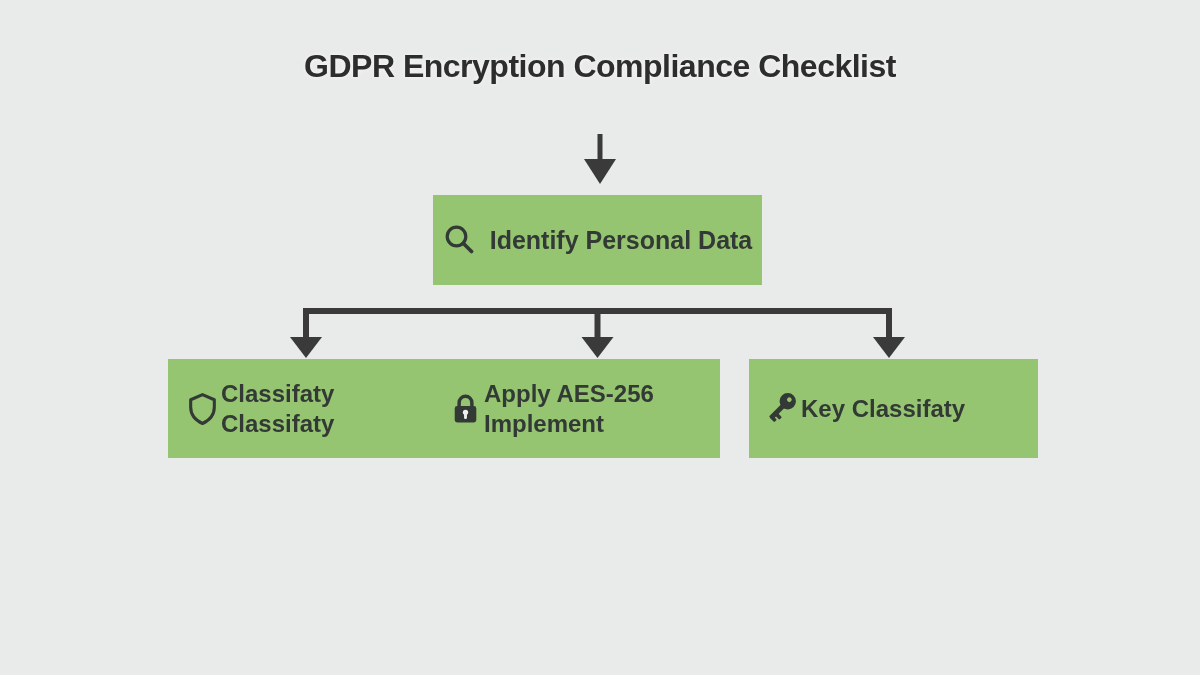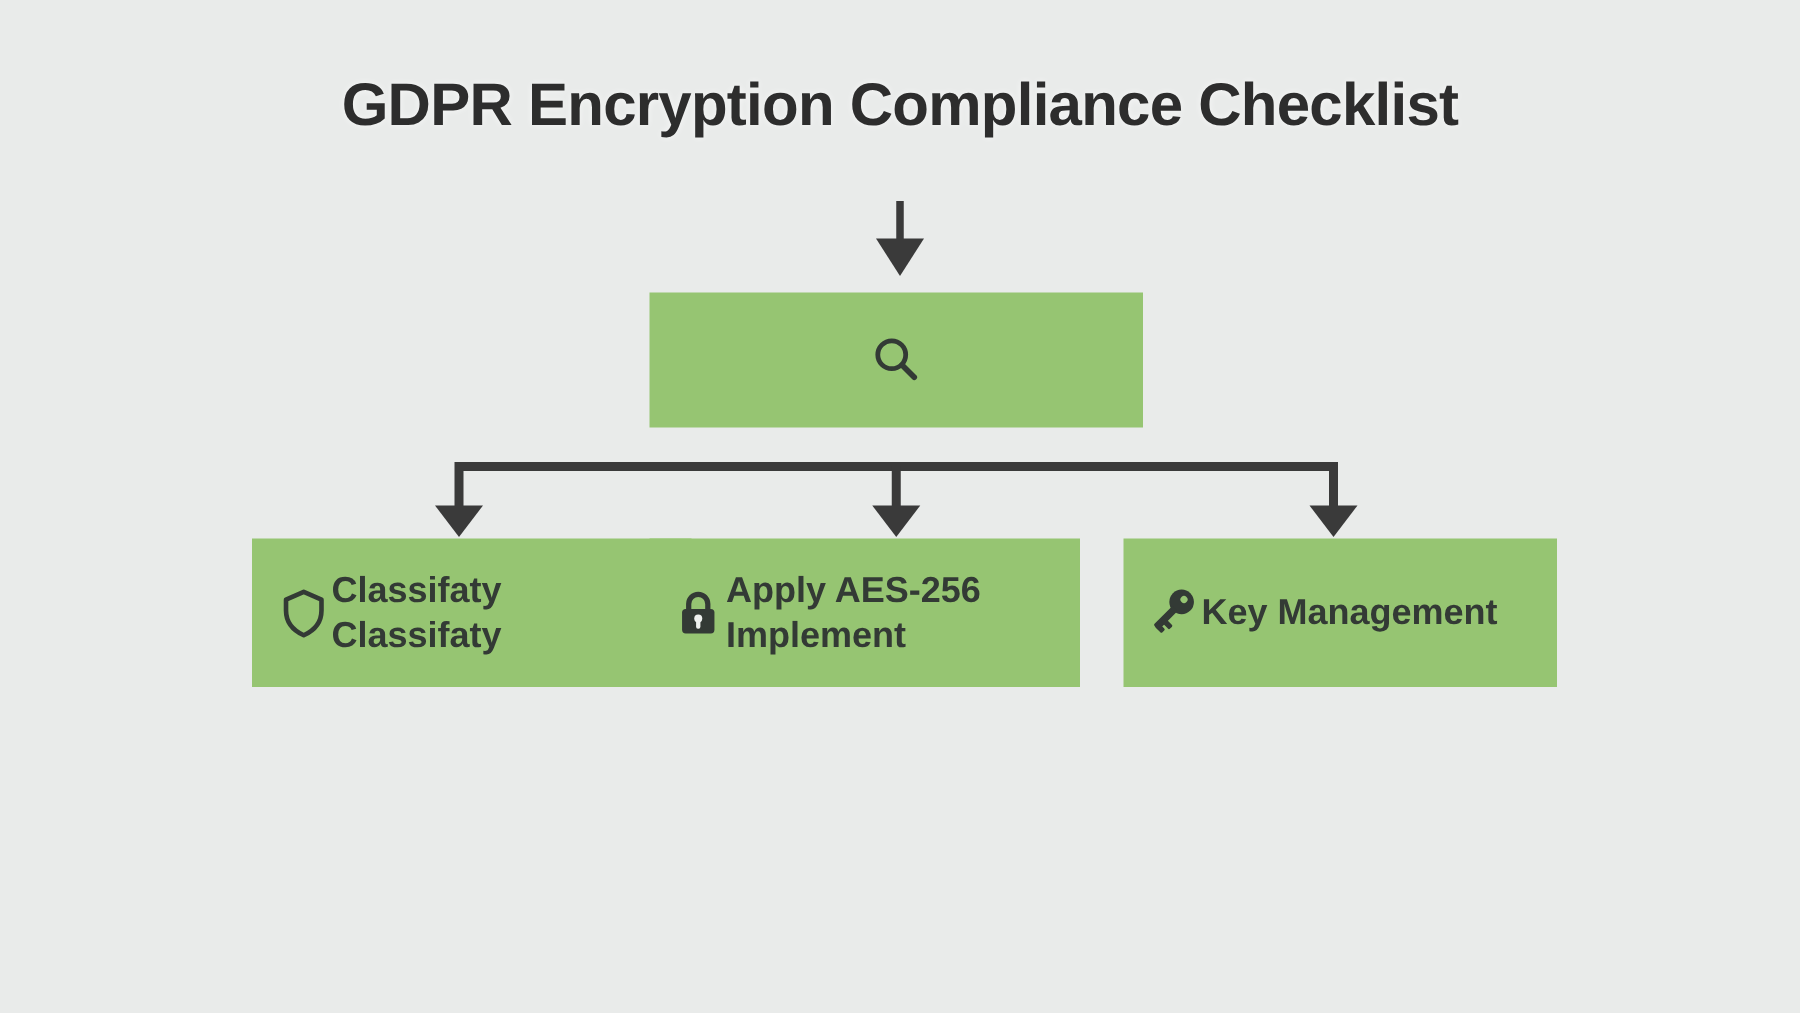"GDPR Encryption Compliance Checklist" .title { font-size: 40px -> 32px }
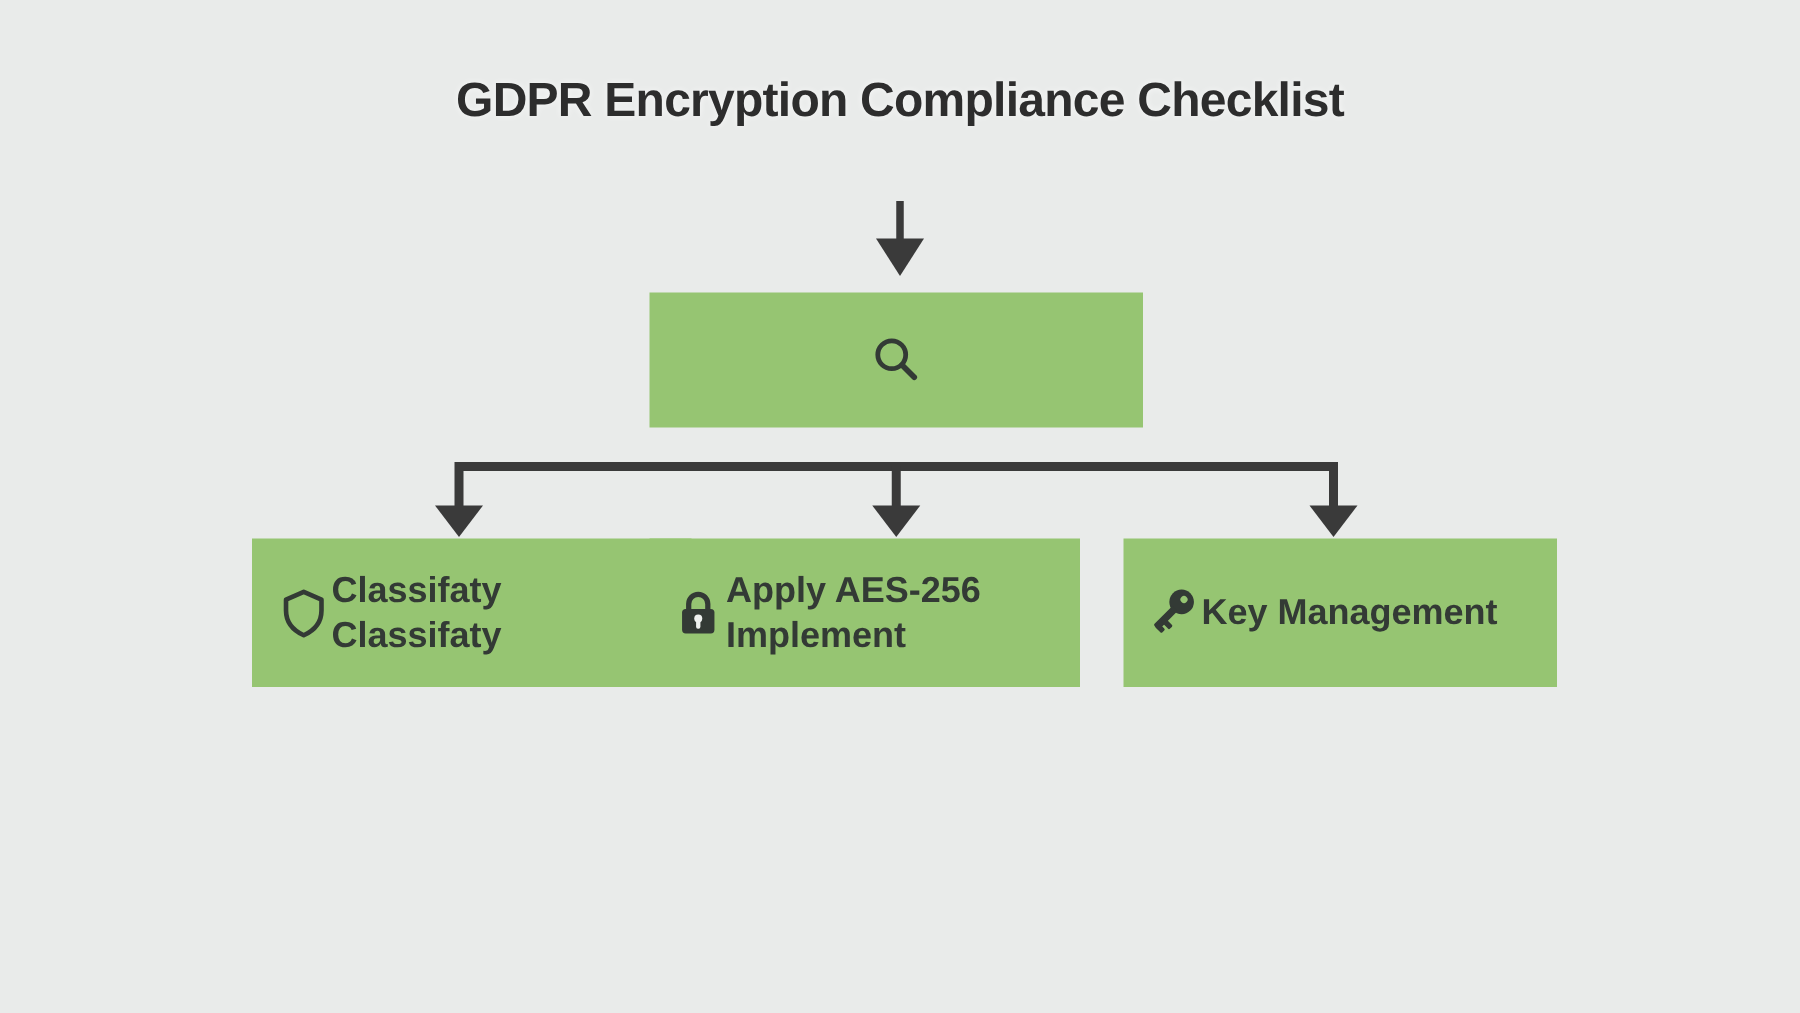"Identify Personal Data" span.label { html: none -> <span>Identify Personal Data</span> }
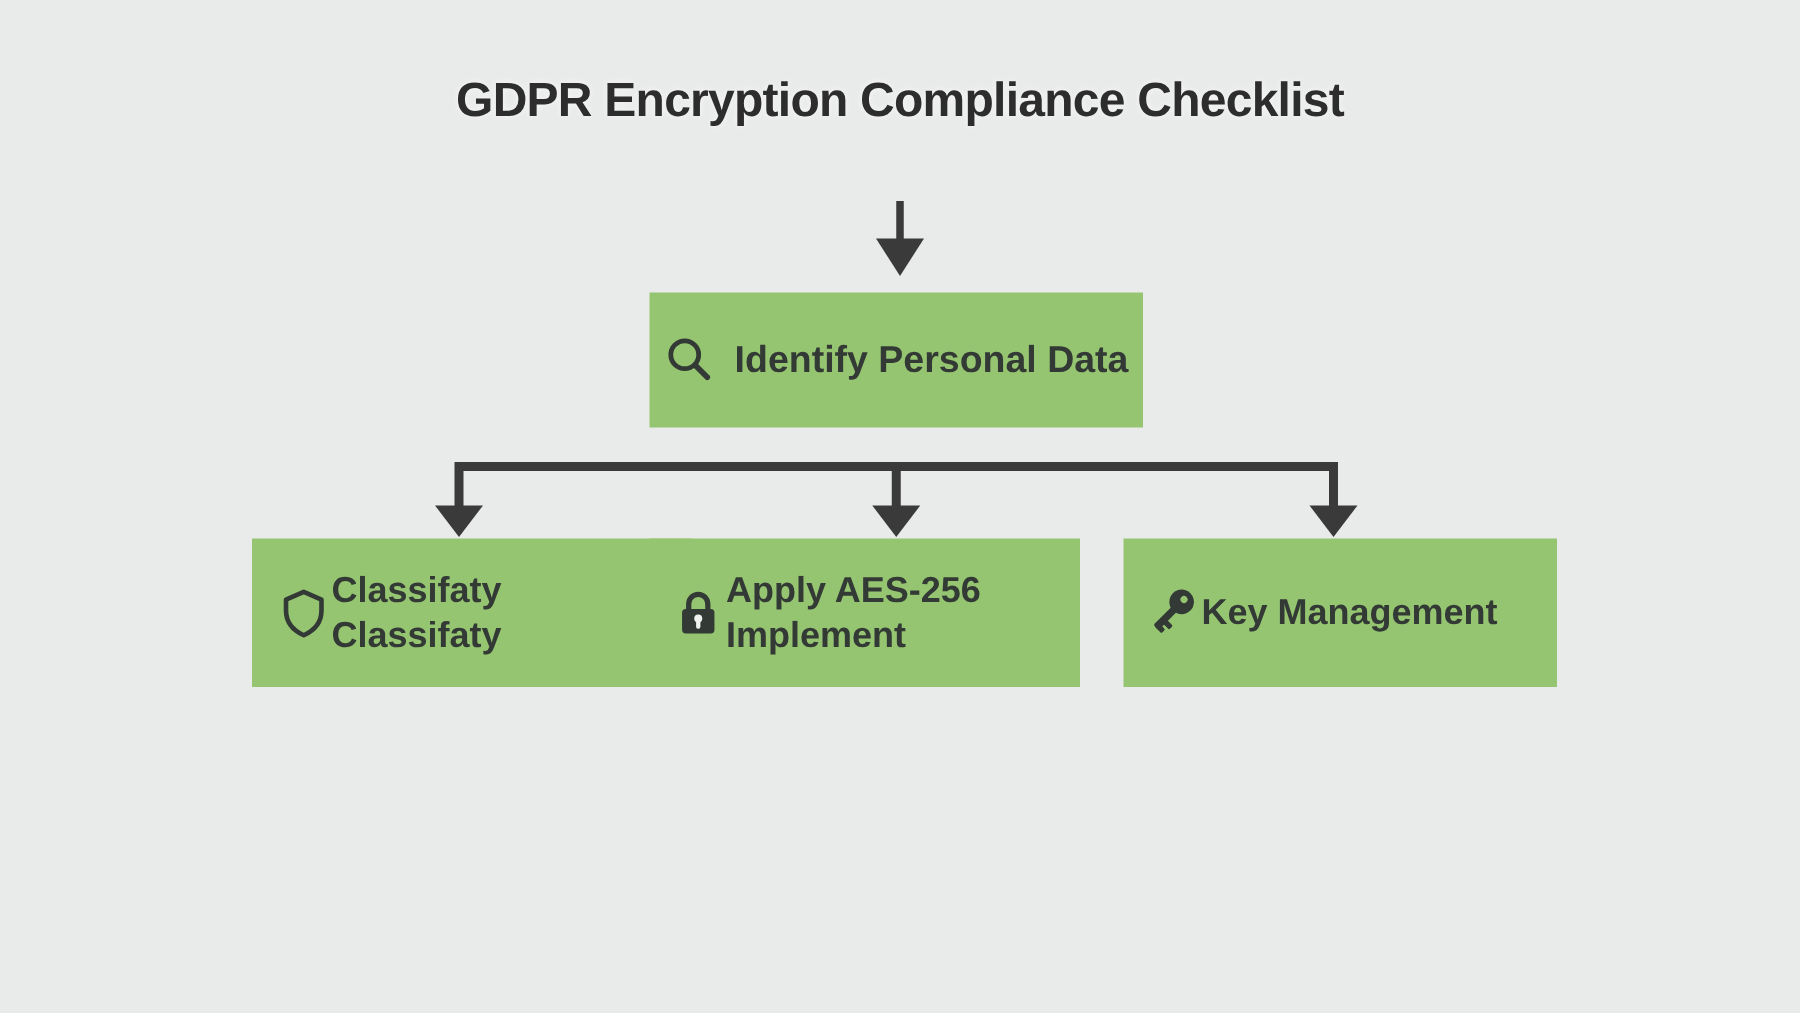"Key Management" div { text: Management -> Classifaty }
